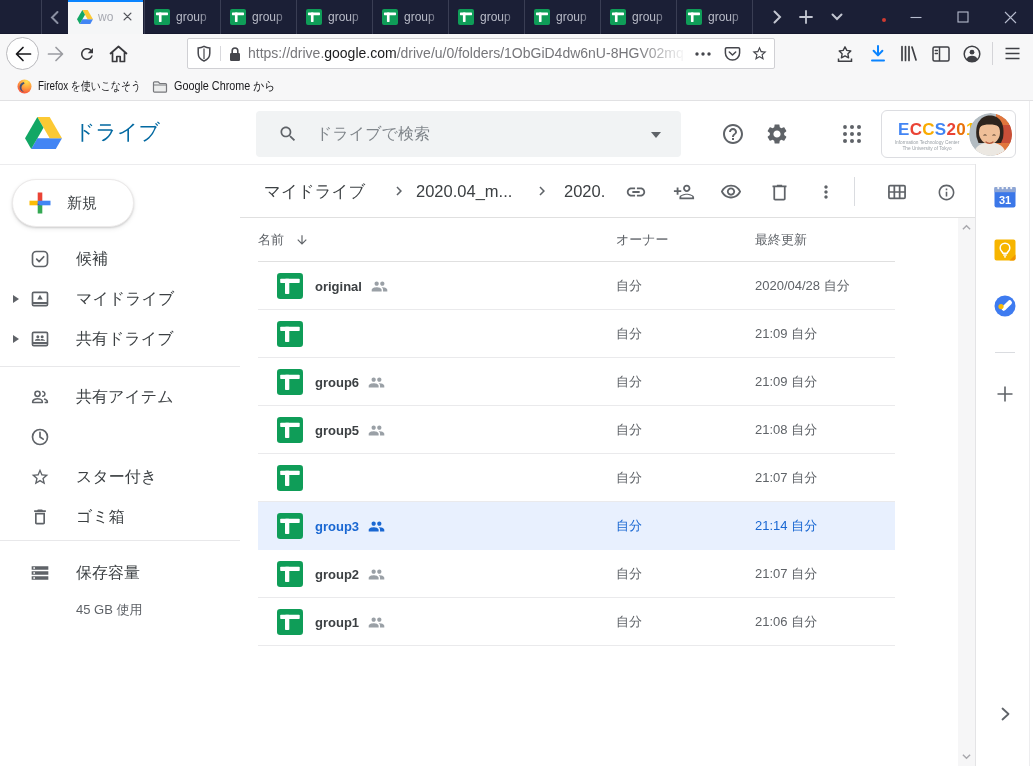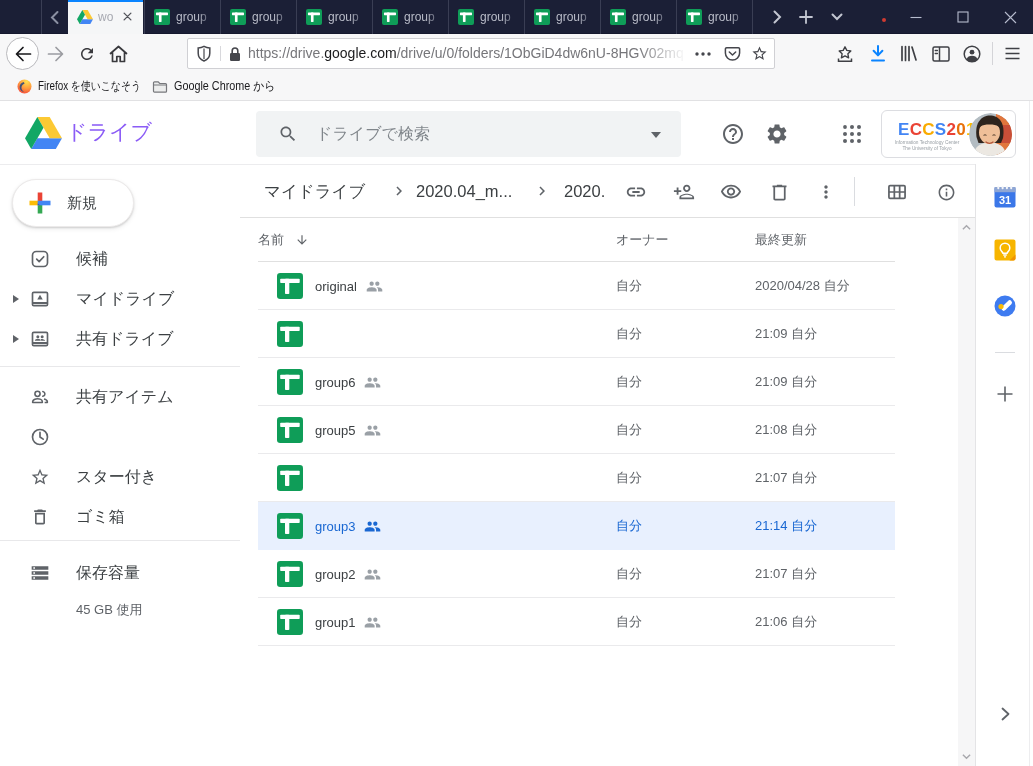"ドライブ" #dtitle { color: #8b5cf6 -> #0369a1; left: 66px -> 74px }
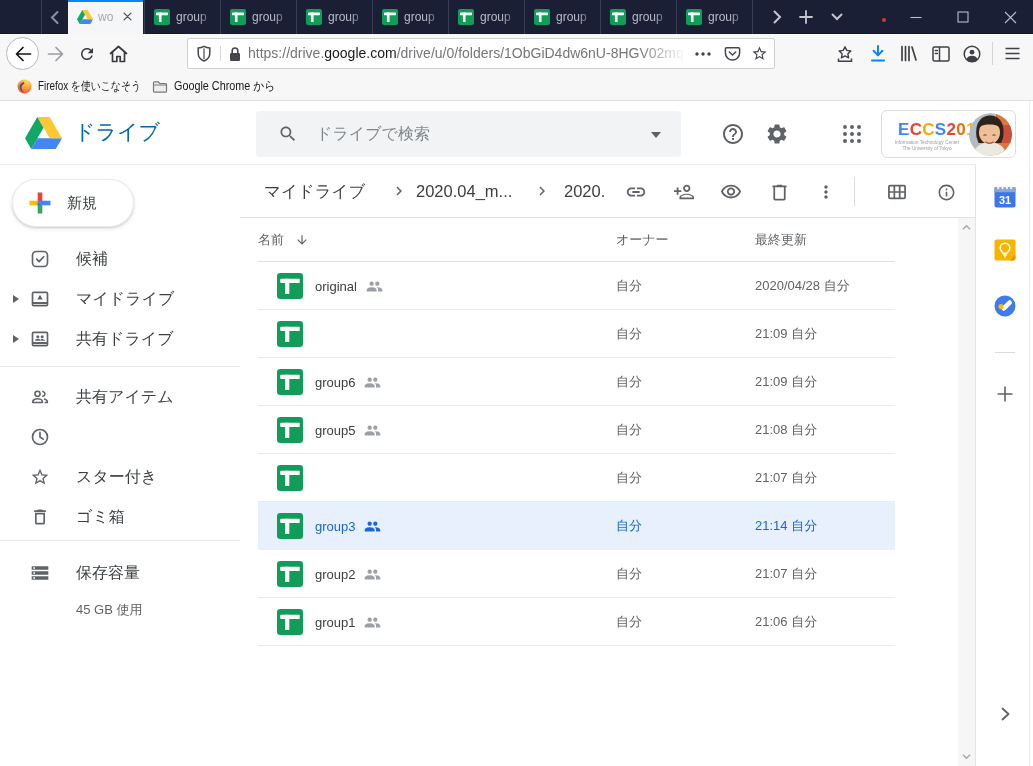"original" .nm { font-weight: normal -> bold }
